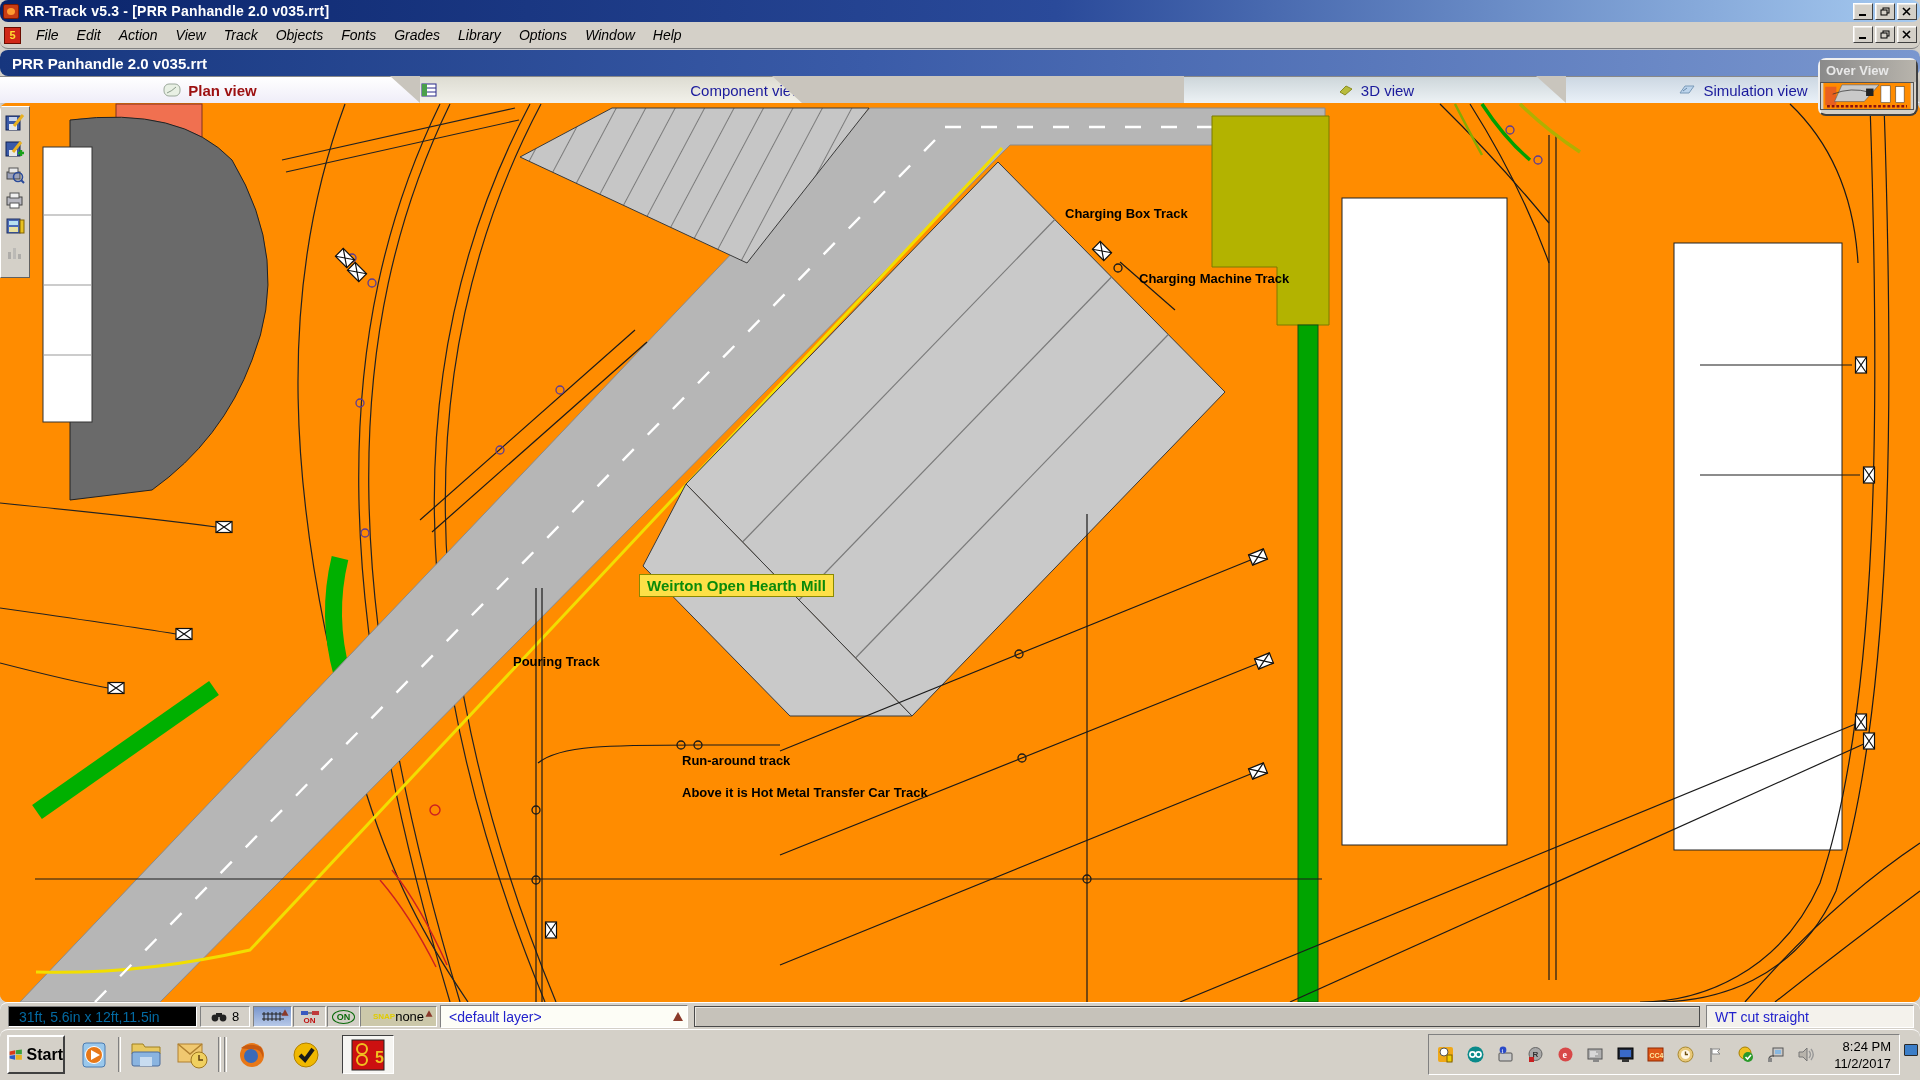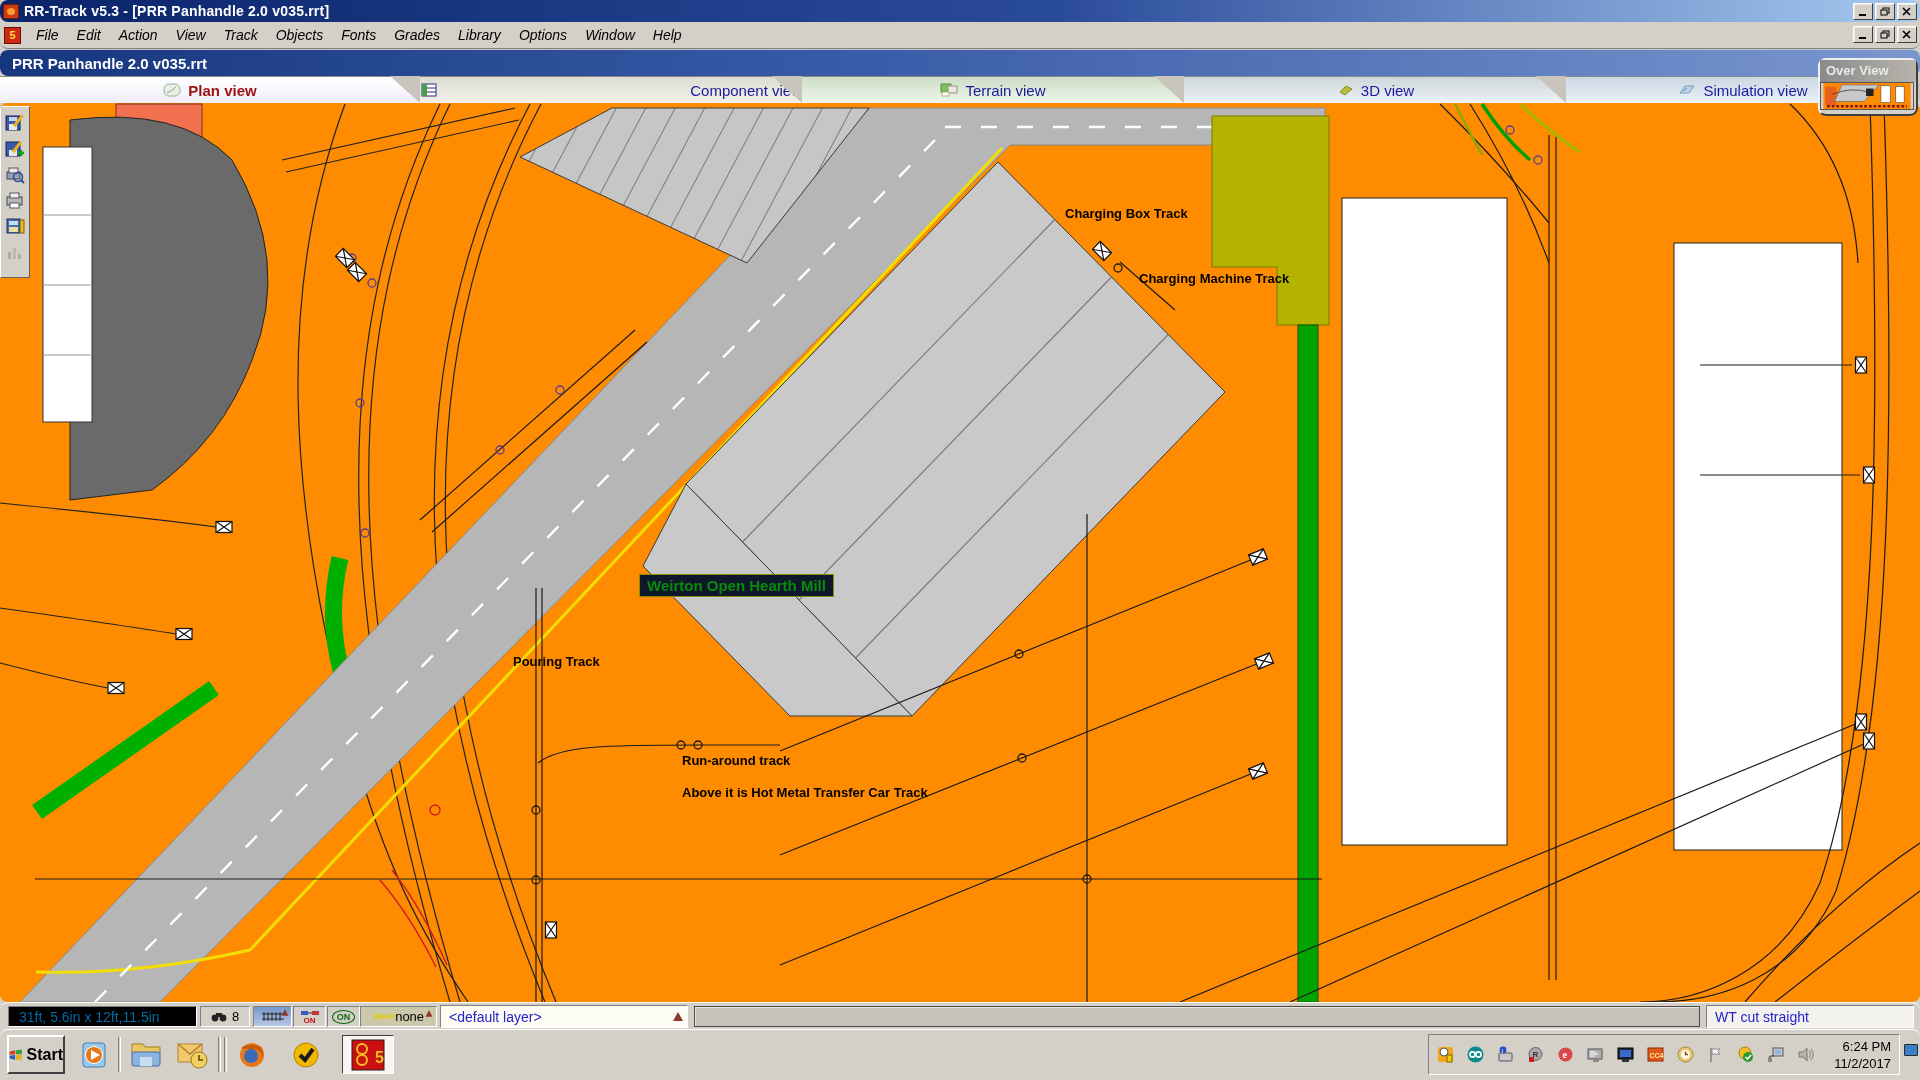"Terrain view" div.tab { html: <div> <svg> <rect></rect> <rect></rect> <rect></rect> </svg> <span>Terrain view</span> </div> -> none }
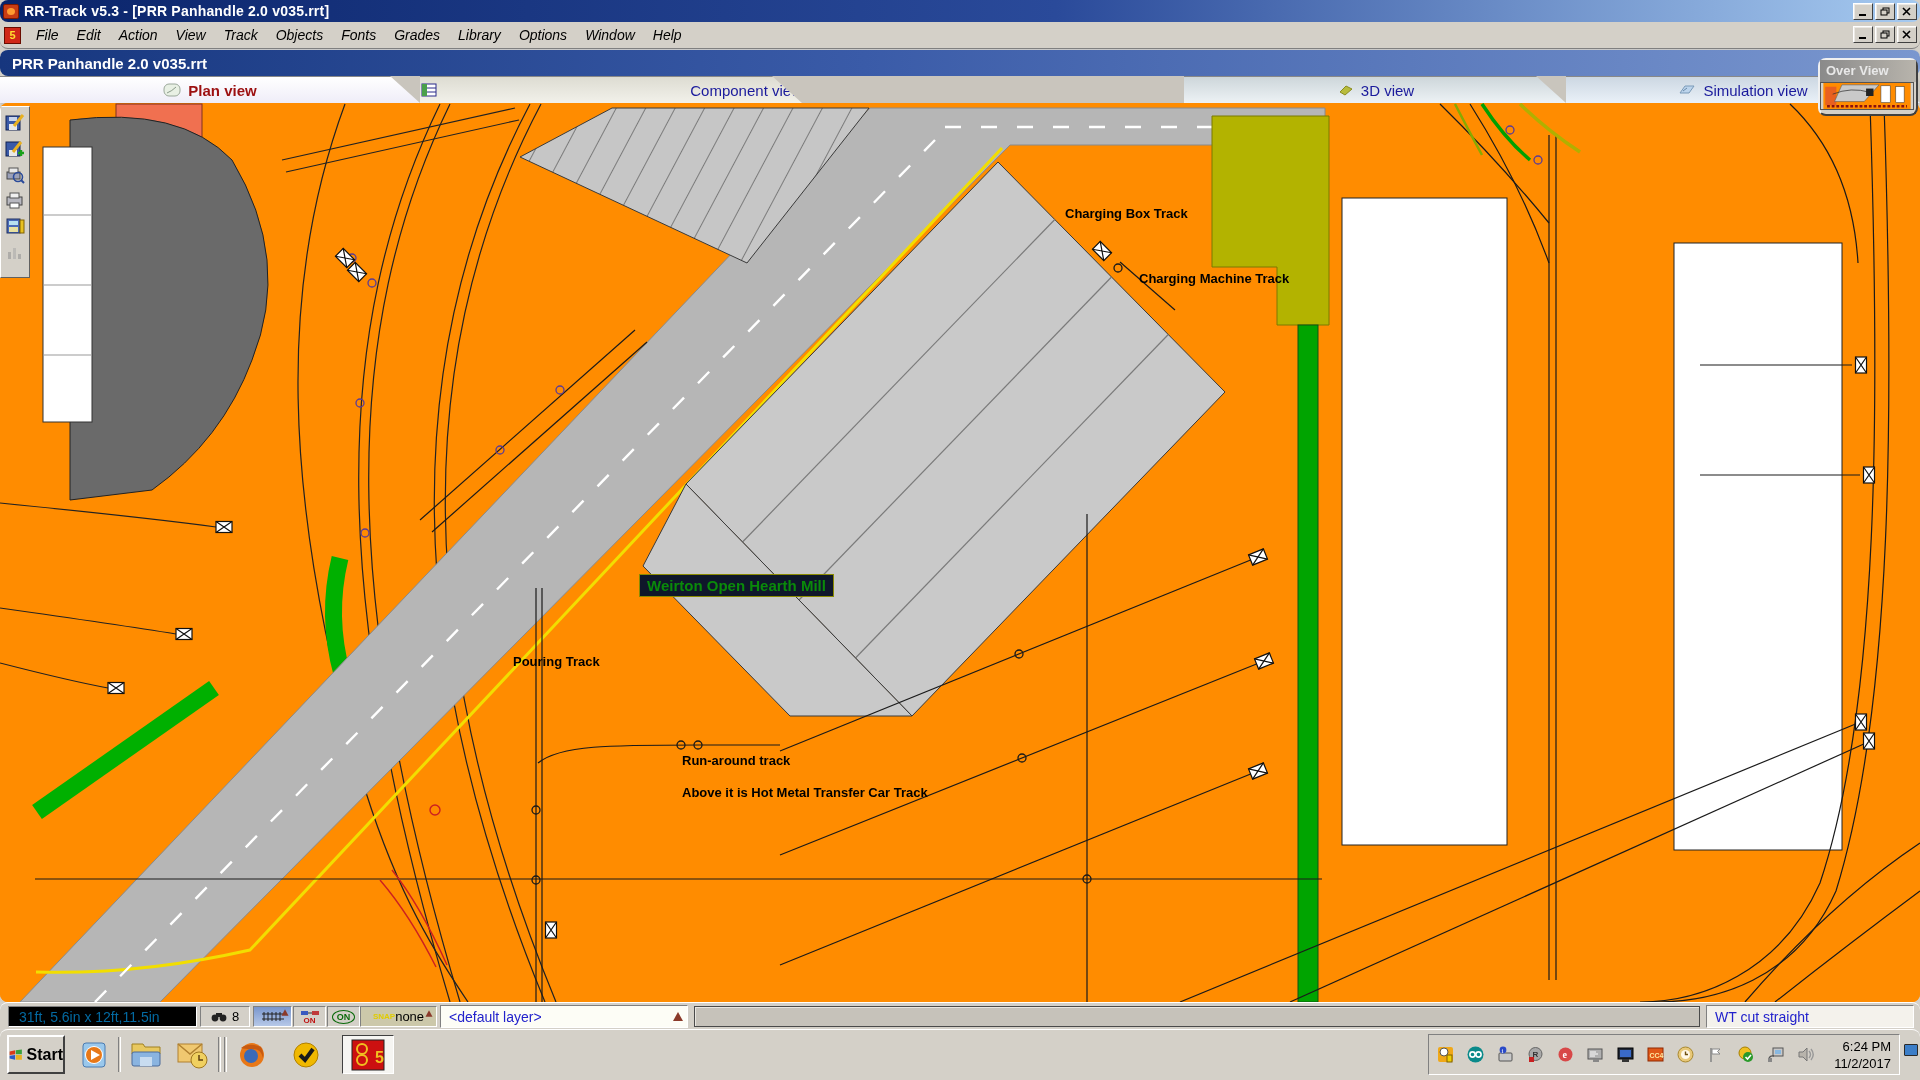"Weirton Open Hearth Mill" .mill-label { background: #0f172a -> #fde047 }
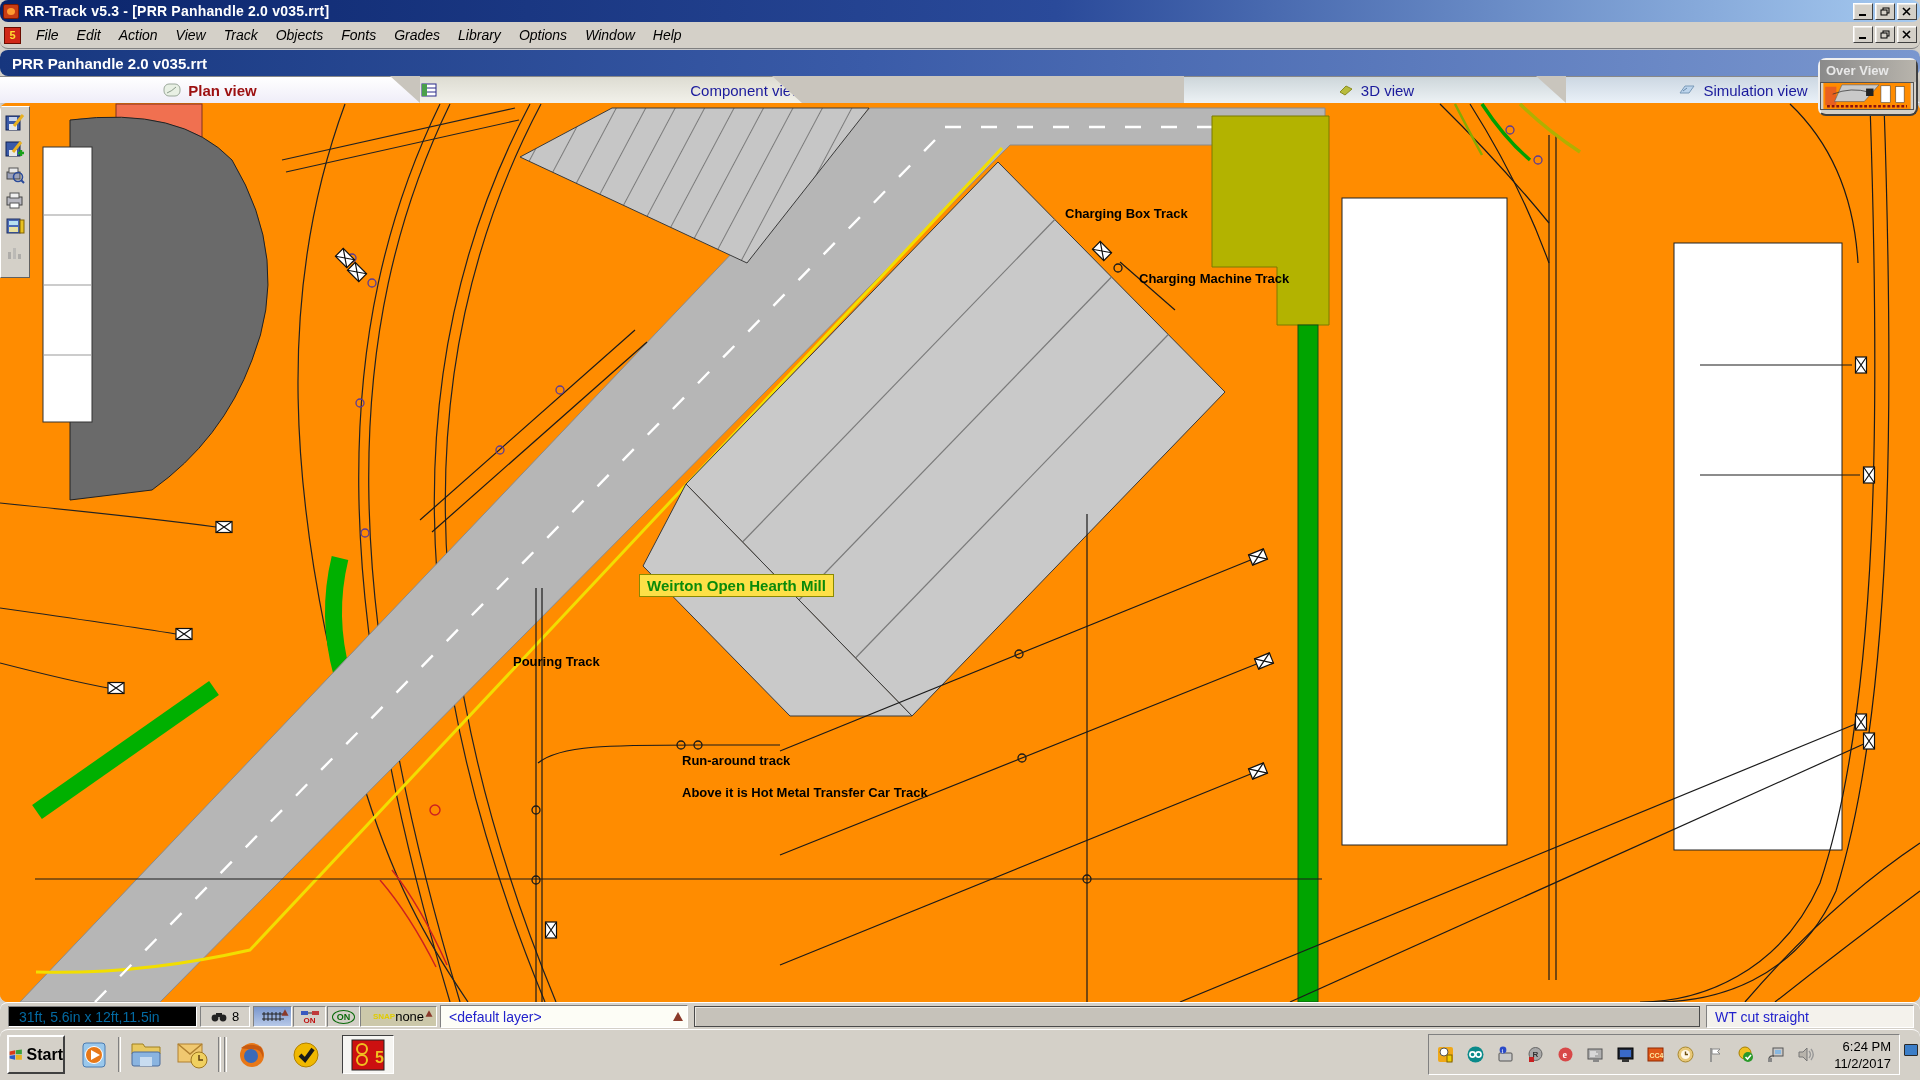"6:24 PM" div { text: 6:24 -> 8:24 }
